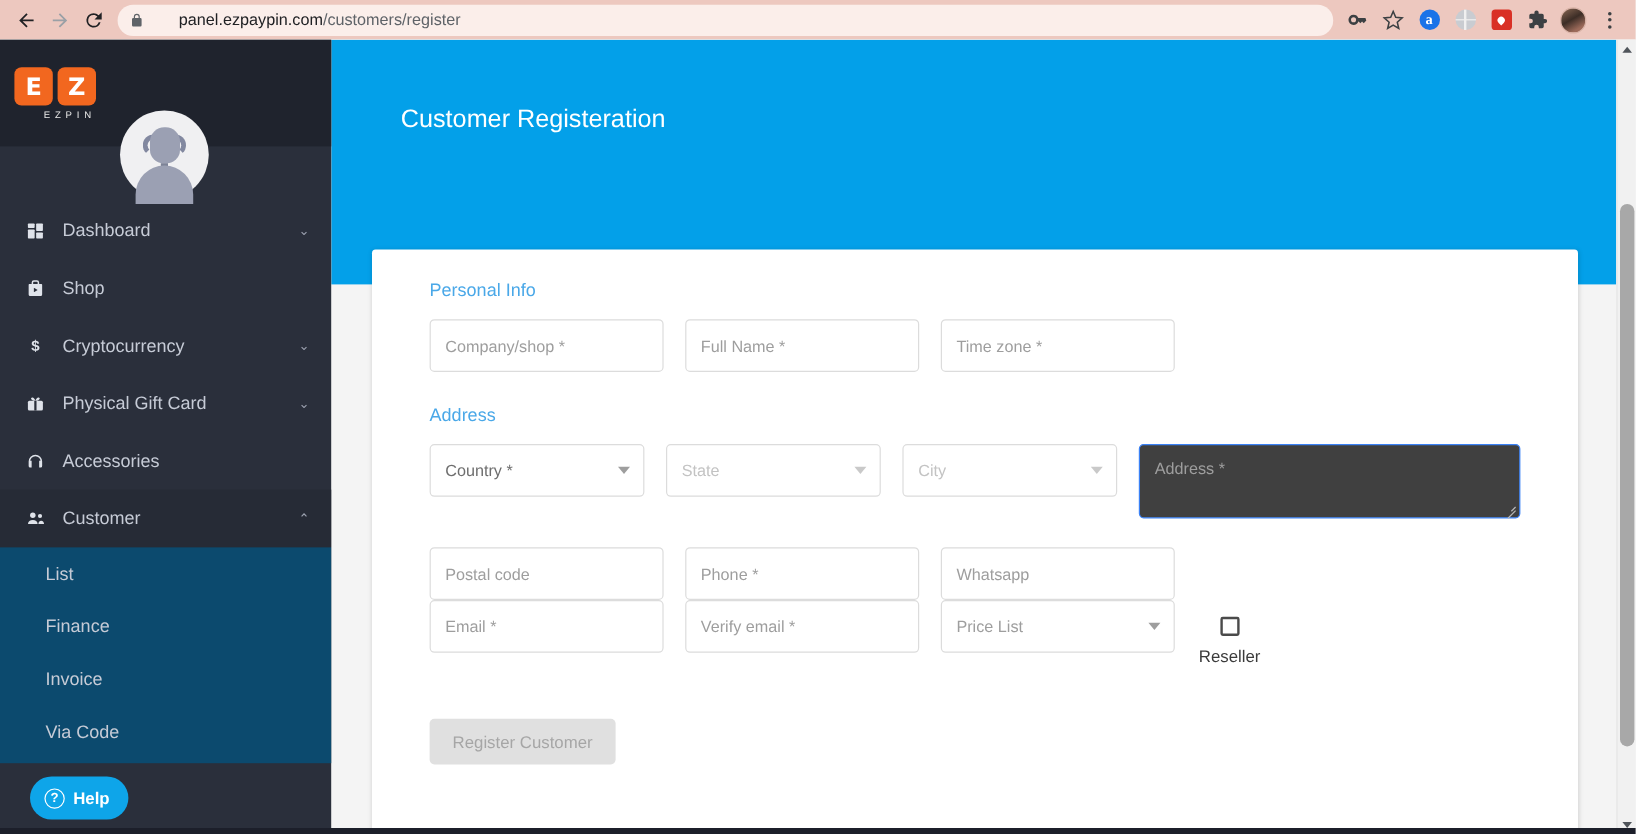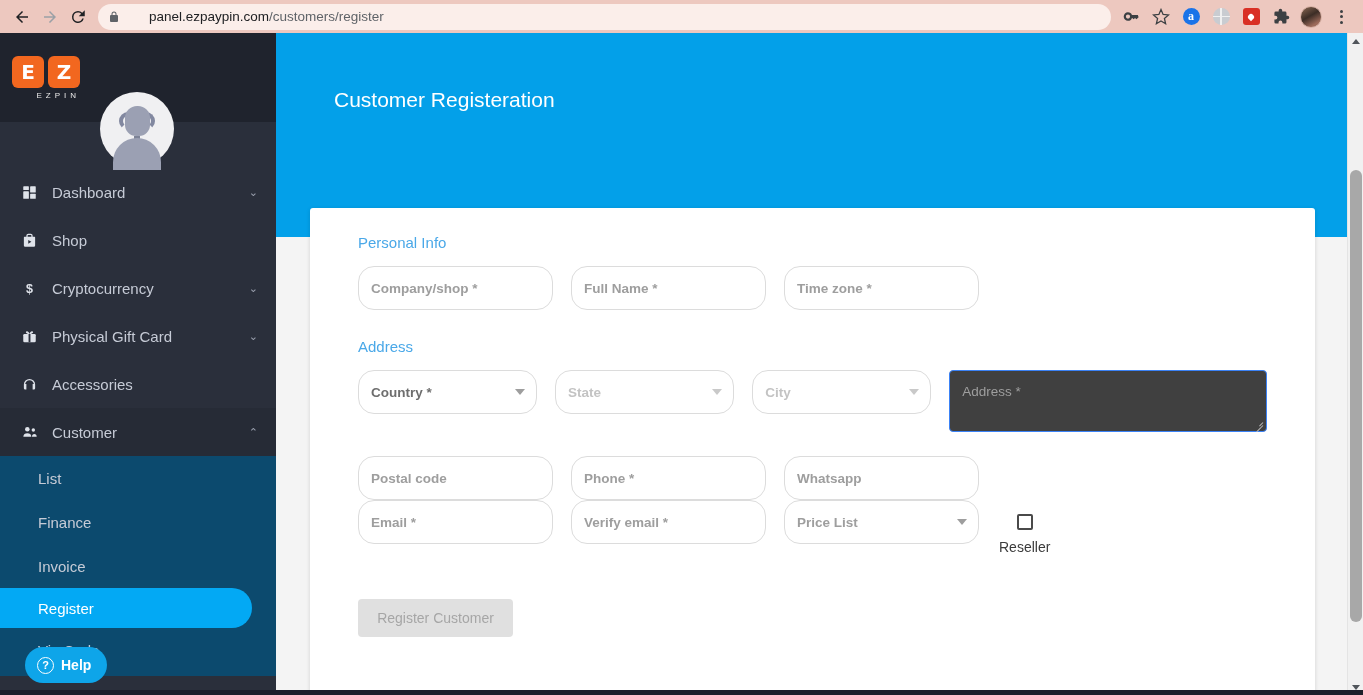"Company/shop *" .field { border-radius: 16px -> 4px; font-weight: bold -> none }
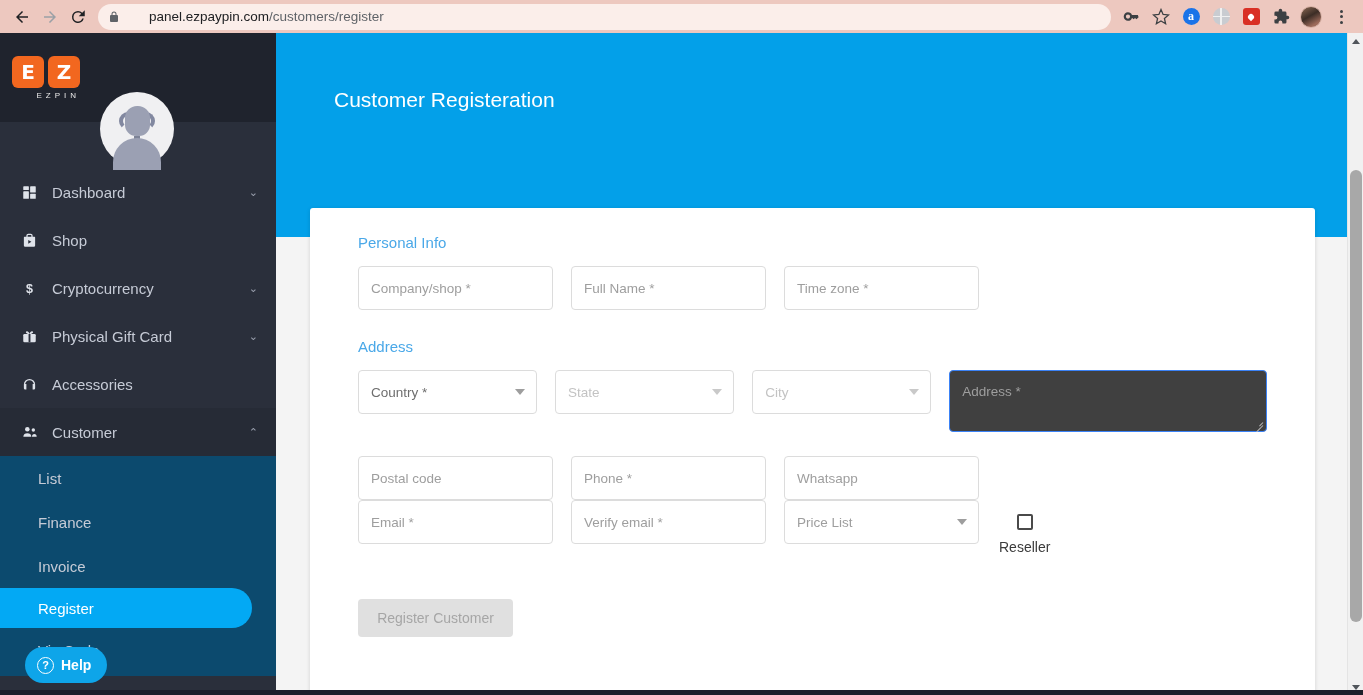"Register" div.sub-item { html: <div> <span>Register</span> </div> -> none }
